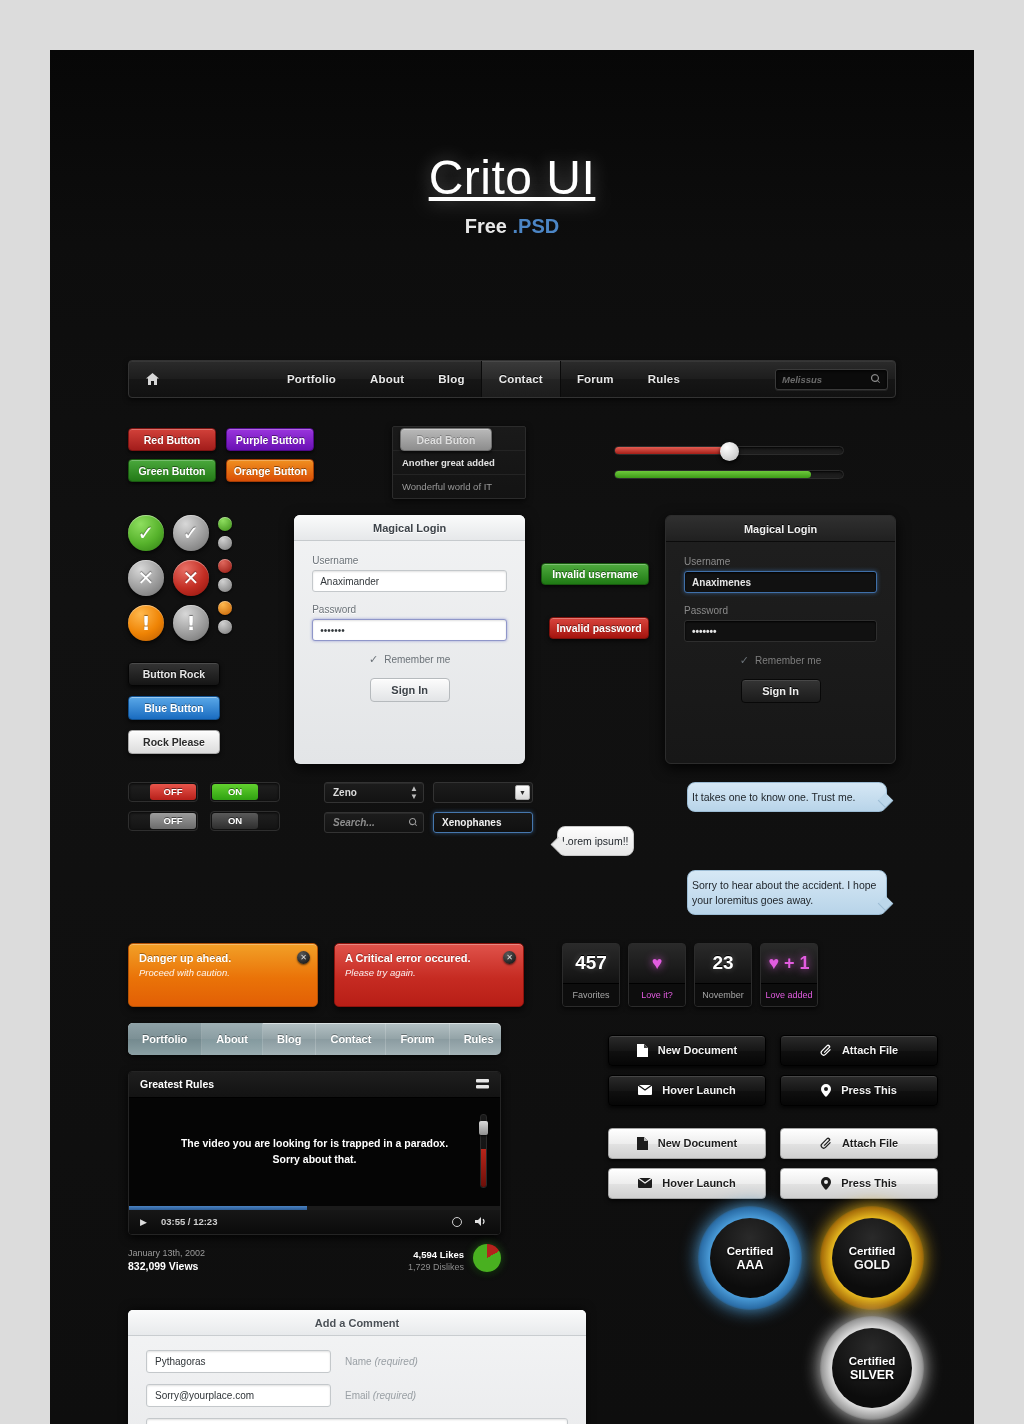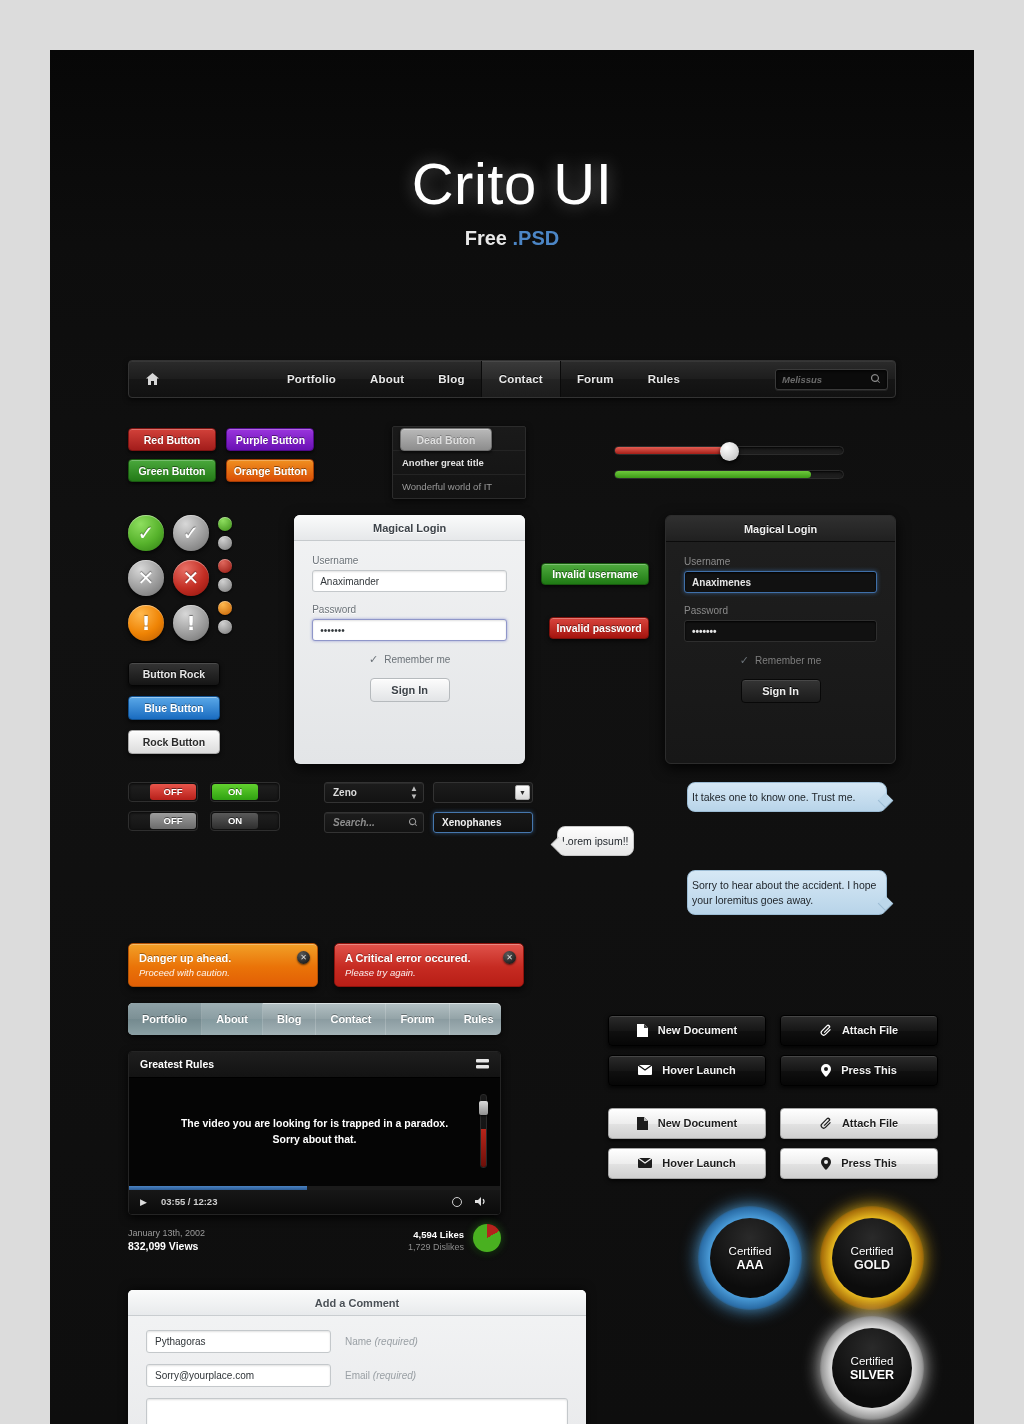"Crito UI" .hero h1 { font-size: 58px -> 48px; text-decoration: none -> underline }
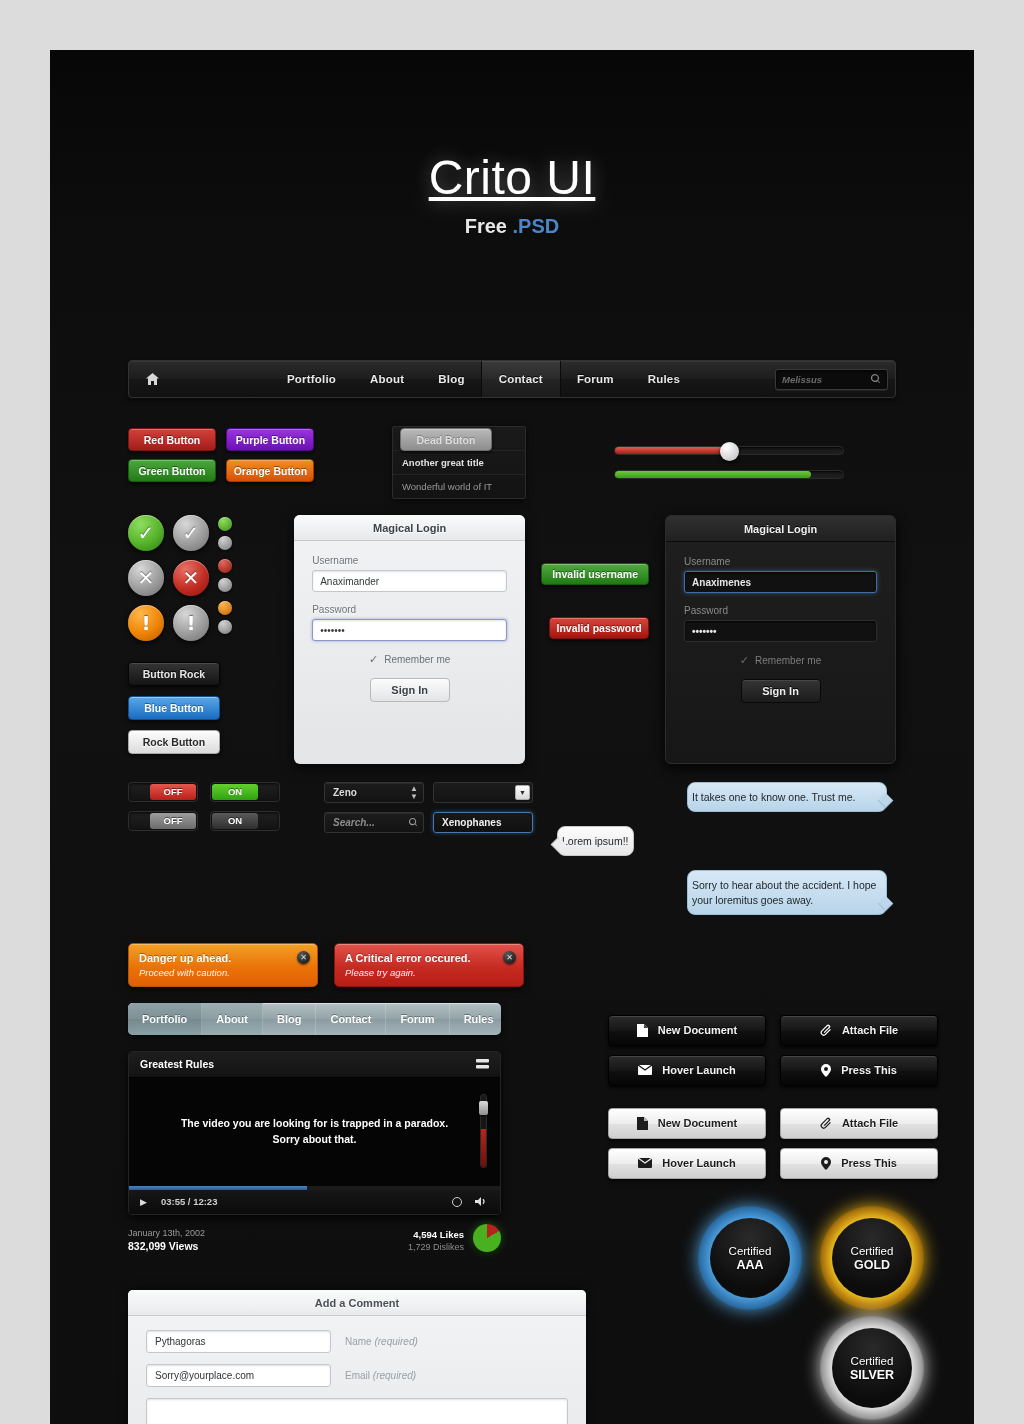"Another great title" div.dd-item { text: title -> added }
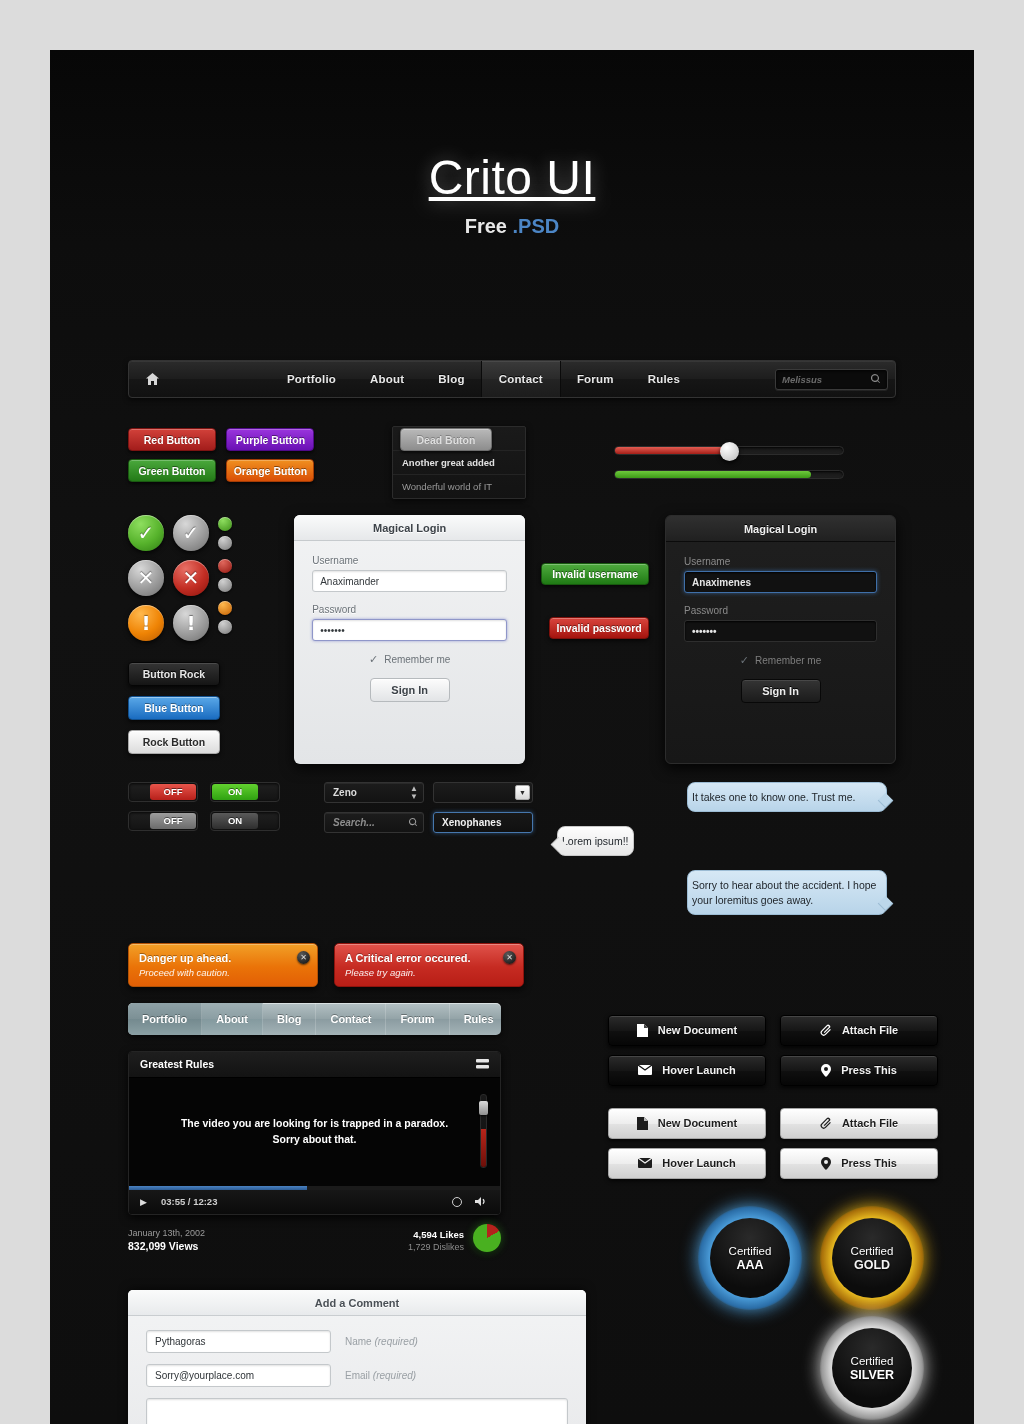"Rock Button" div.rockbtn { text: Button -> Please }
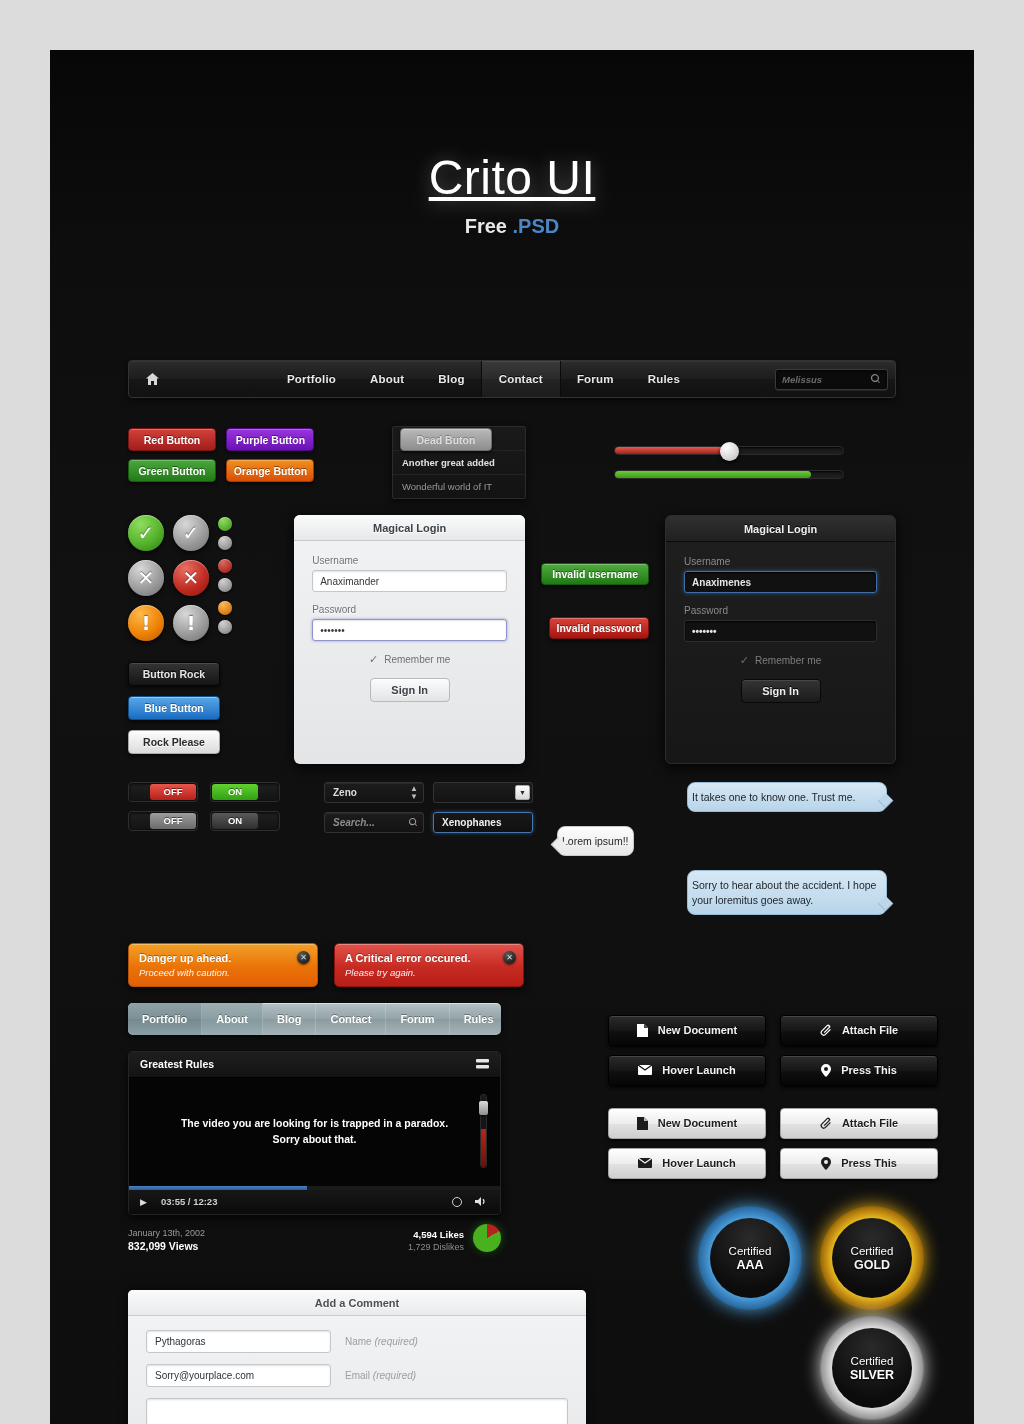"457" div.statcards { html: none -> <div> <div> <div>457</div> <div>Favorites</div> </div> <div> <div>♥</div> <div>Love it?</div> </div> <div> <div>23</div> <div>November</div> </div> <div> <div>♥ + 1</div> <div>Love added</div> </div> </div> }
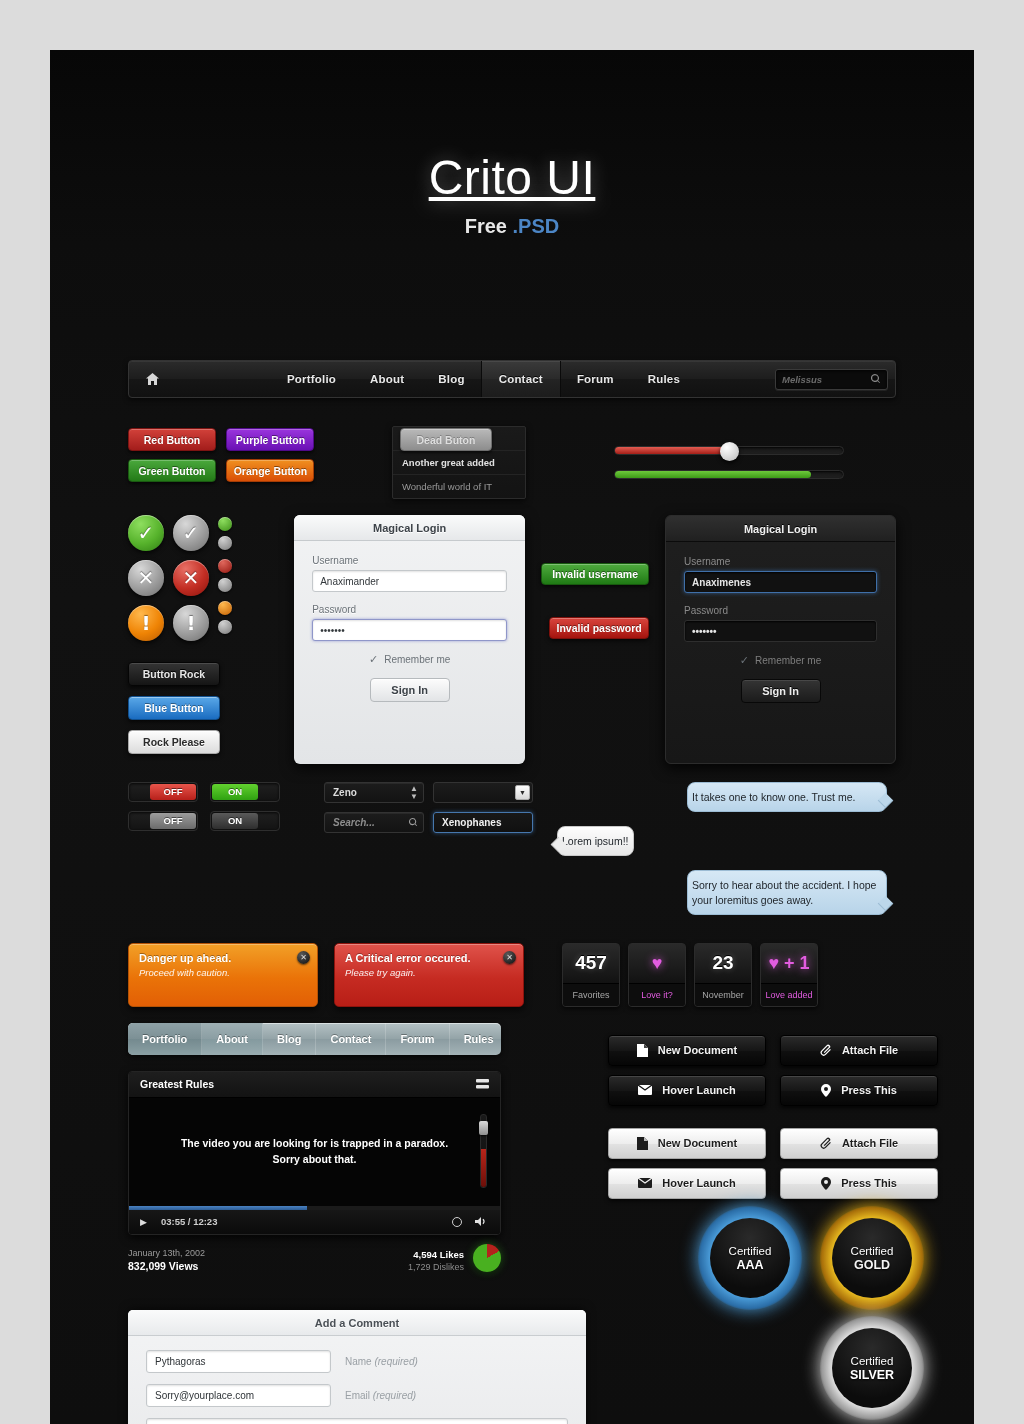"Certified" .badge .bt1 { font-weight: normal -> bold }
